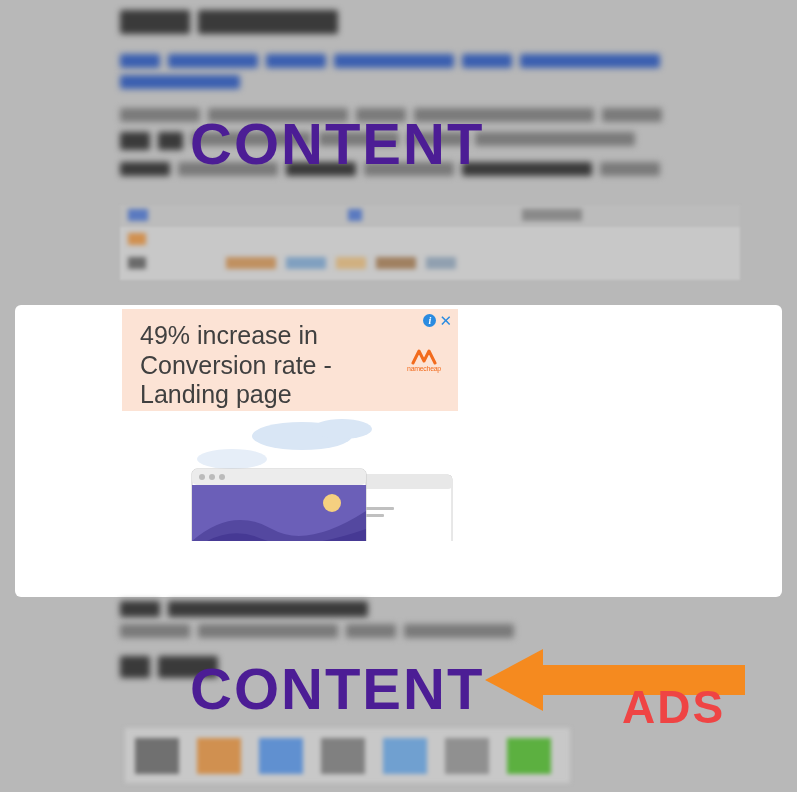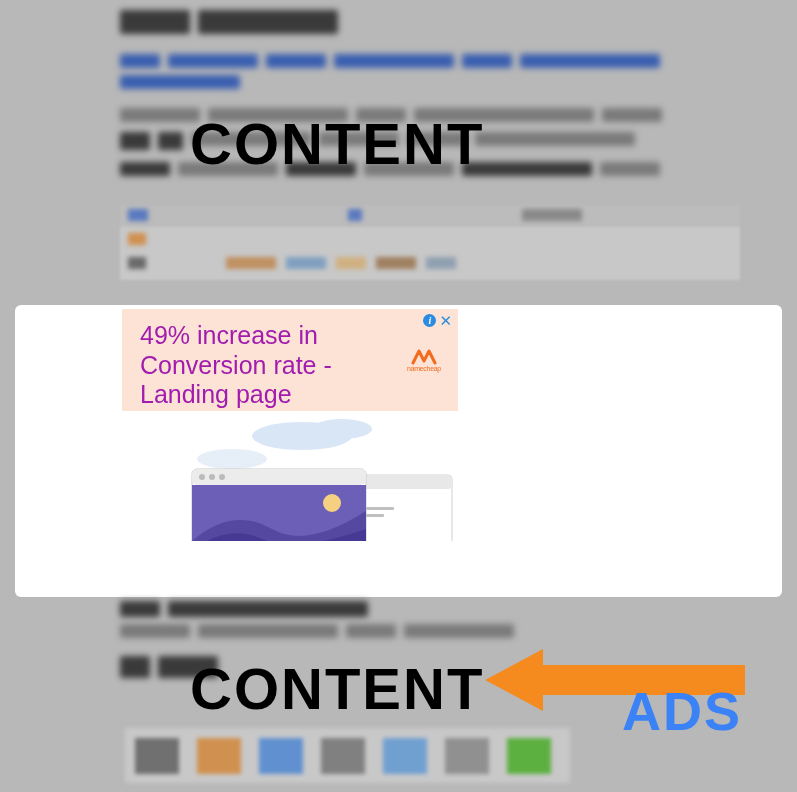"CONTENT" .overlay-label { color: #000000 -> #4c1d95 }
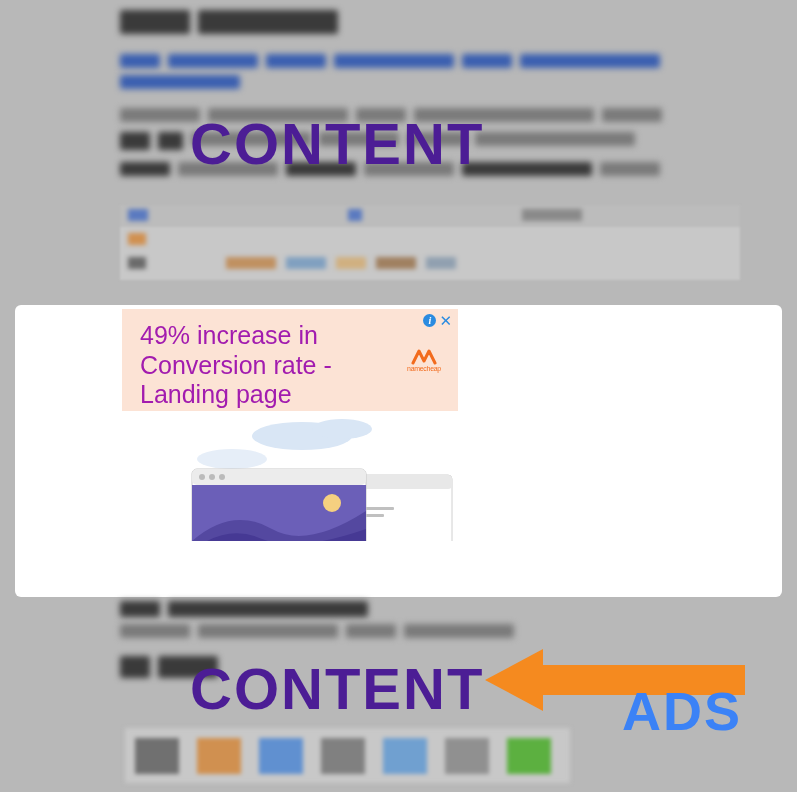"49% increase in Conversion rate" .ad-title { color: #a21caf -> #404040 }
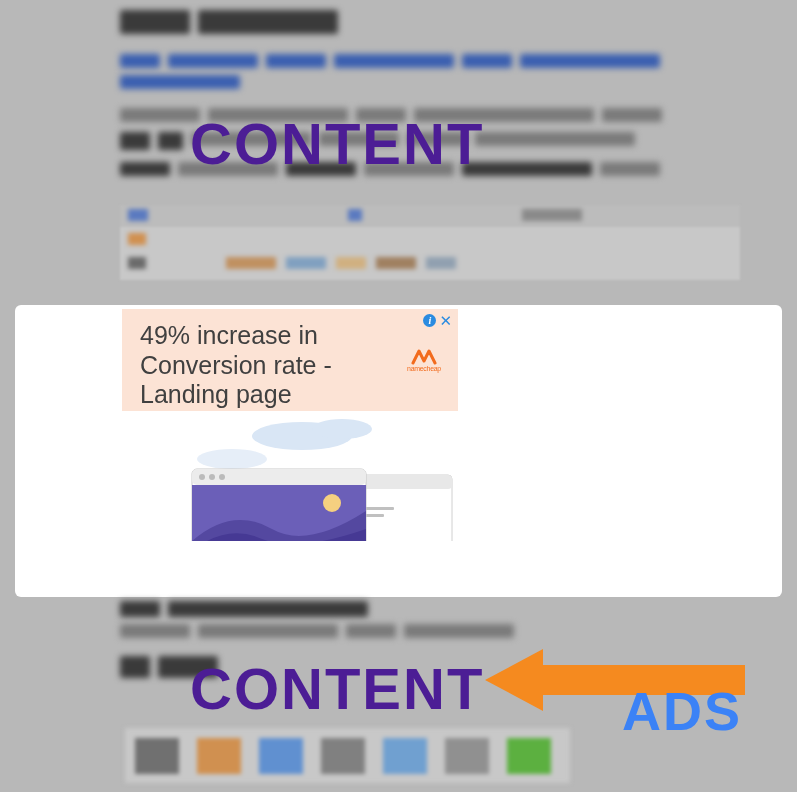"ADS" .ads-label { color: #3b82f6 -> #ef4444; font-size: 54px -> 46px }
